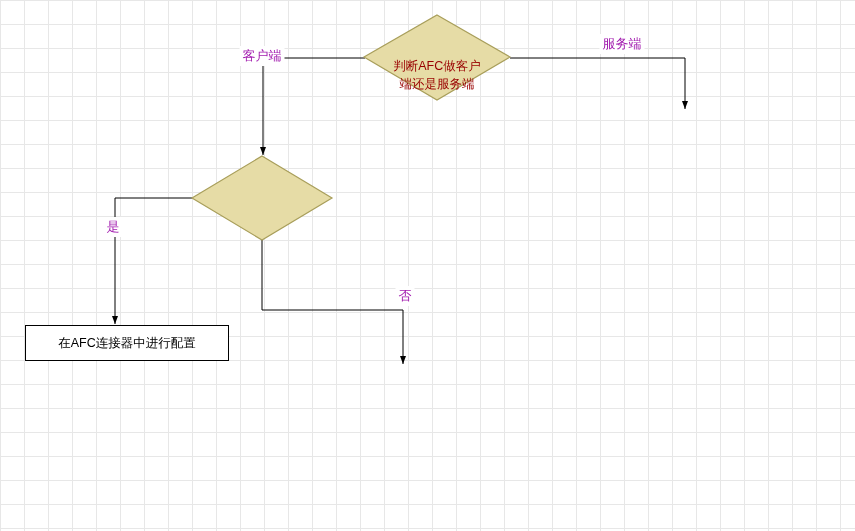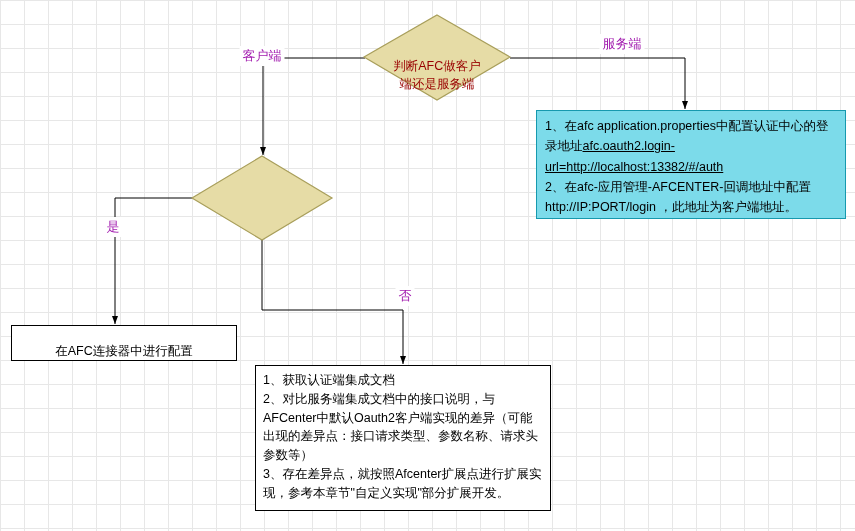"1、在afc" div.server-box { html: <div> <div><span>1、在afc application.properties中配置认证中心的登录地址</span><span>afc.oauth2.login-url=http://localhost:13382/#/auth</span></div> <div>2、在afc-应用管理-AFCENTER-回调地址中配置http://IP:PORT/login ，此地址为客户端地址。</div> </div> -> none }
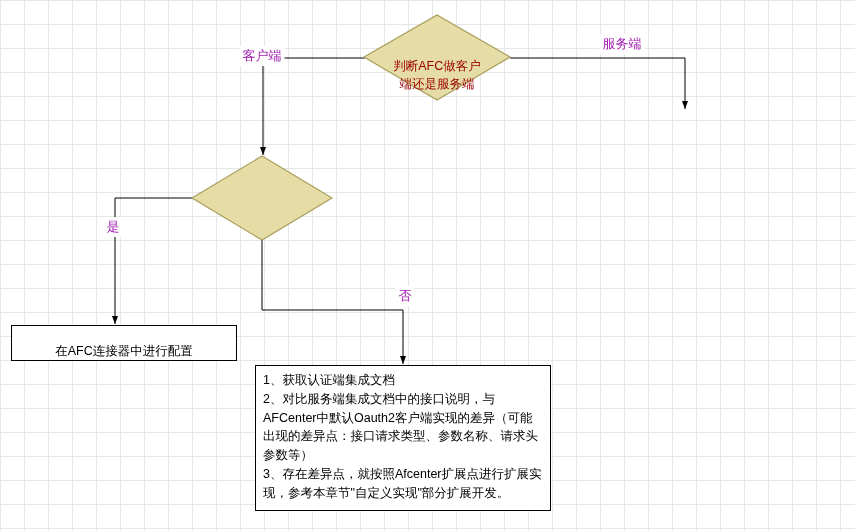"在AFC连接器中进行配置" div.box { align-items: flex-end -> none; left: 11px -> 25px; width: 226px -> 204px }
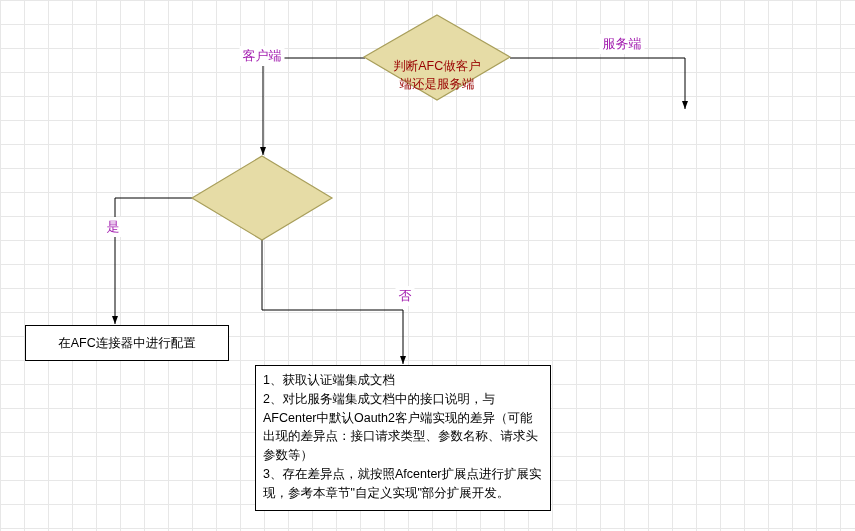"1、获取认证端集成文档" div.box { html: <div>1、获取认证端集成文档 2、对比服务端集成文档中的接口说明，与AFCenter中默认Oauth2客户端实现的差异（可能出现的差异点：接口请求类型、参数名称、请求头参数等） 3、存在差异点，就按照Afcenter扩展点进行扩展实现，参考本章节"自定义实现"部分扩展开发。</div> -> none }
